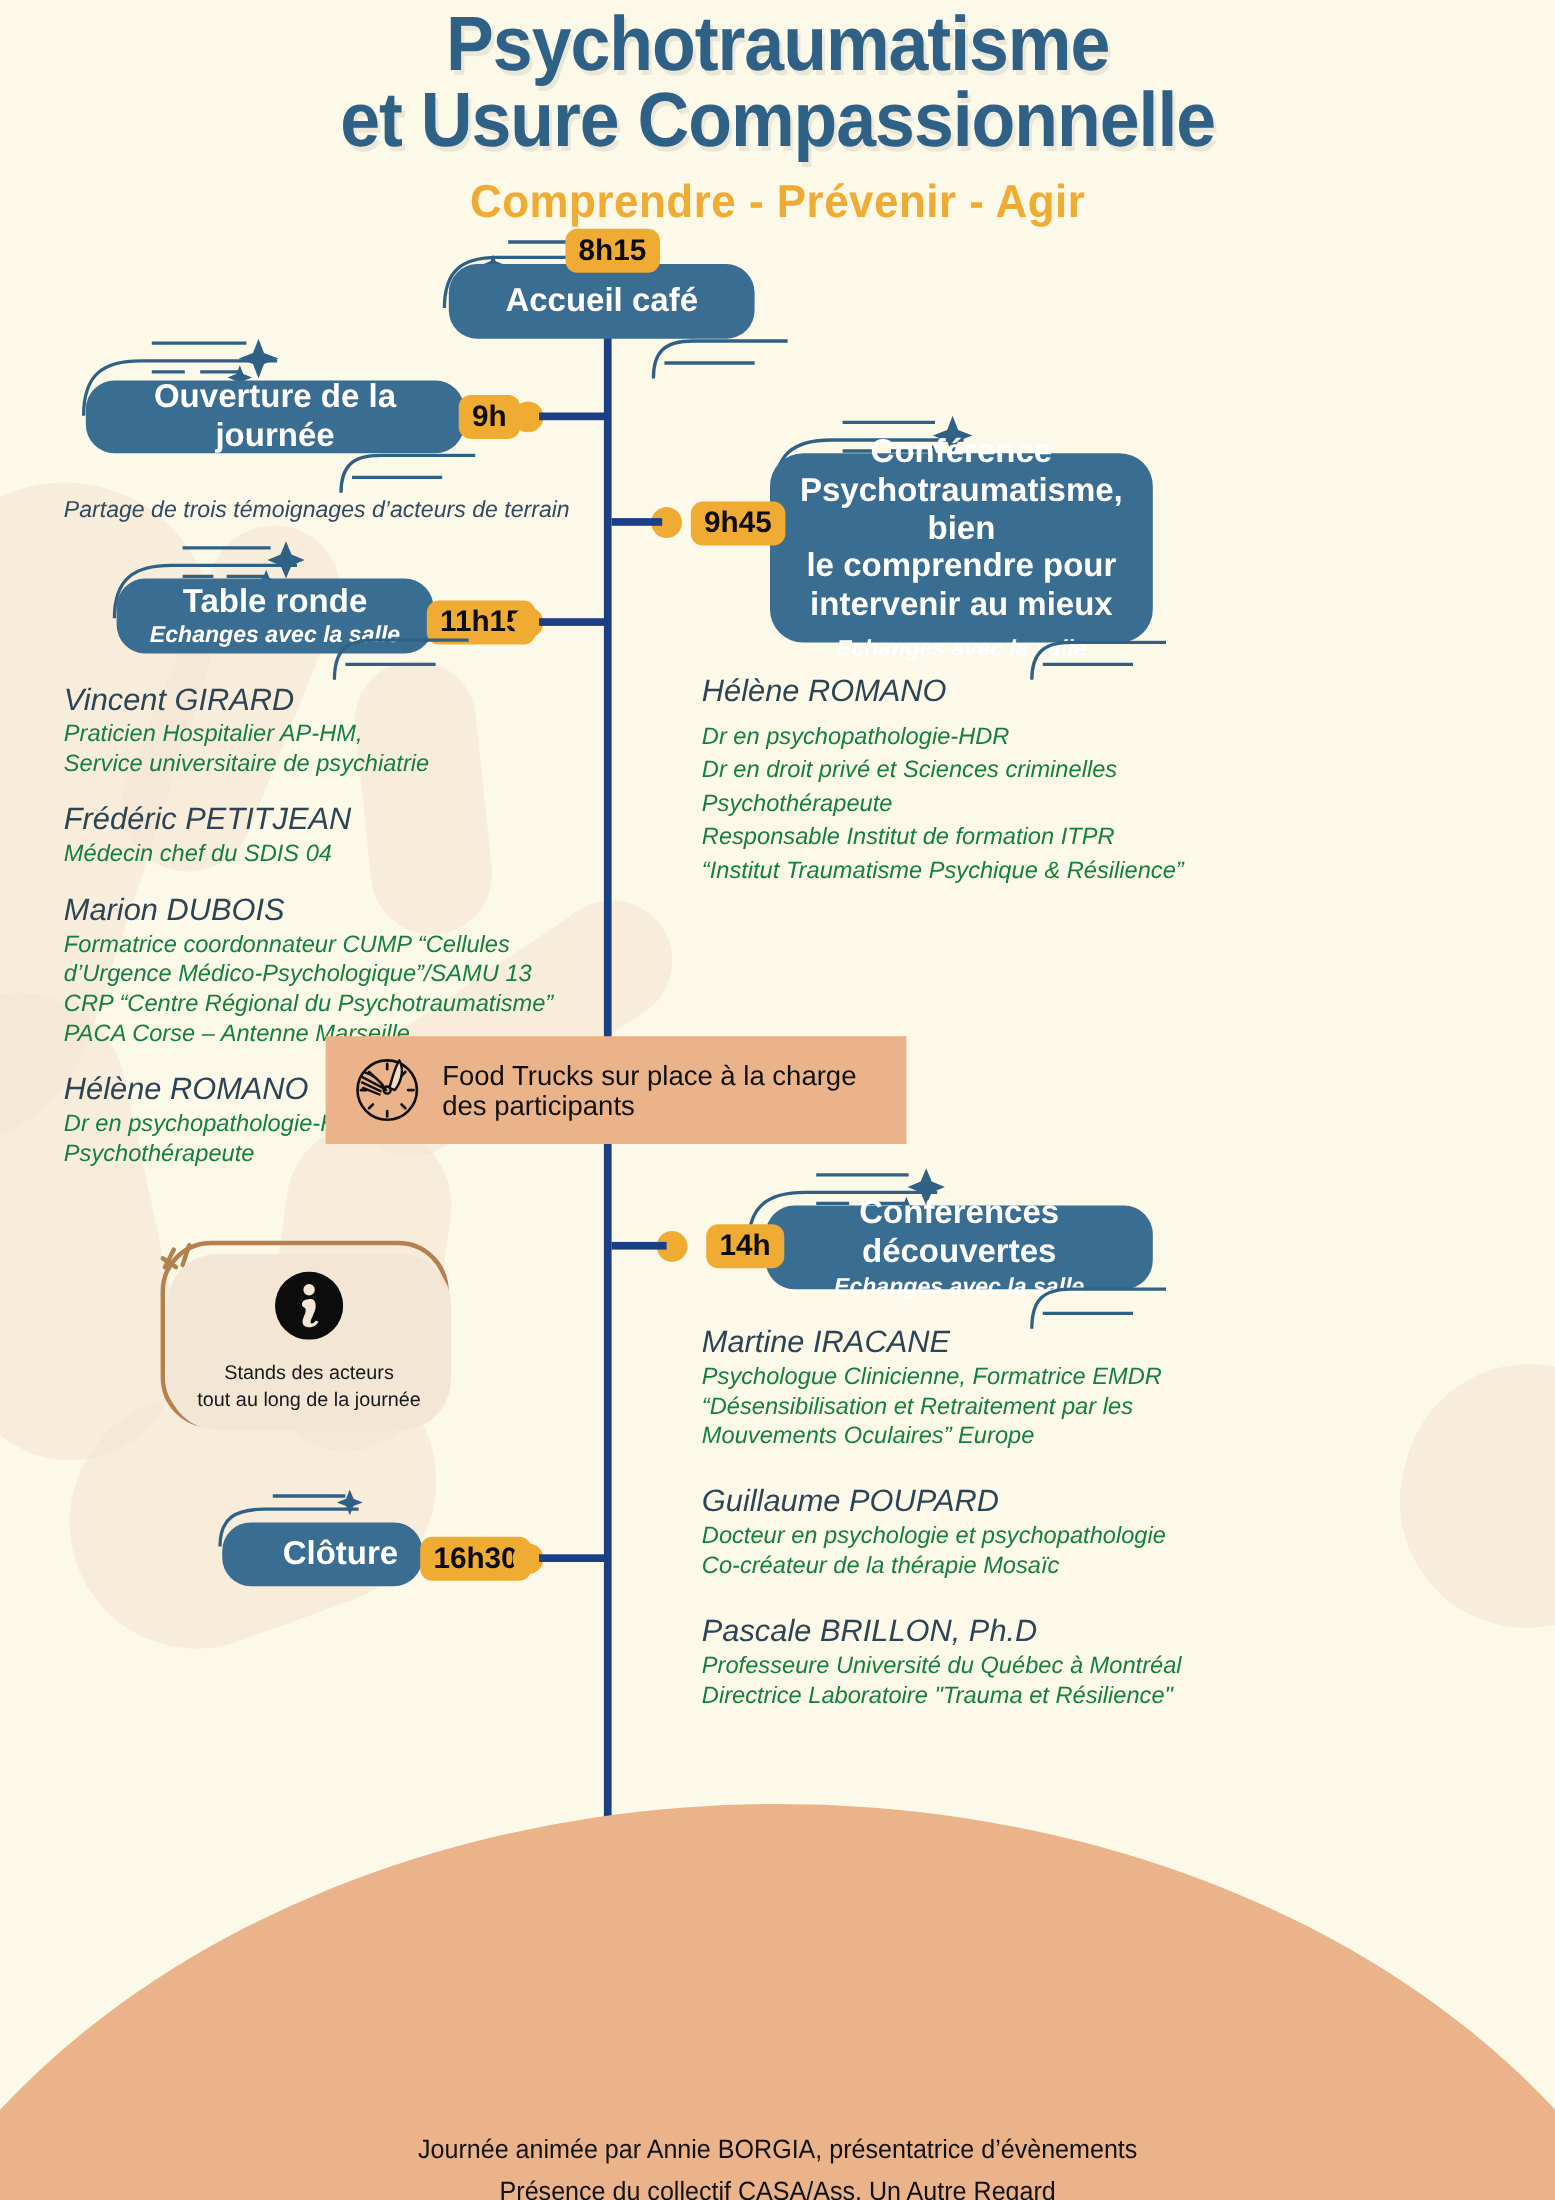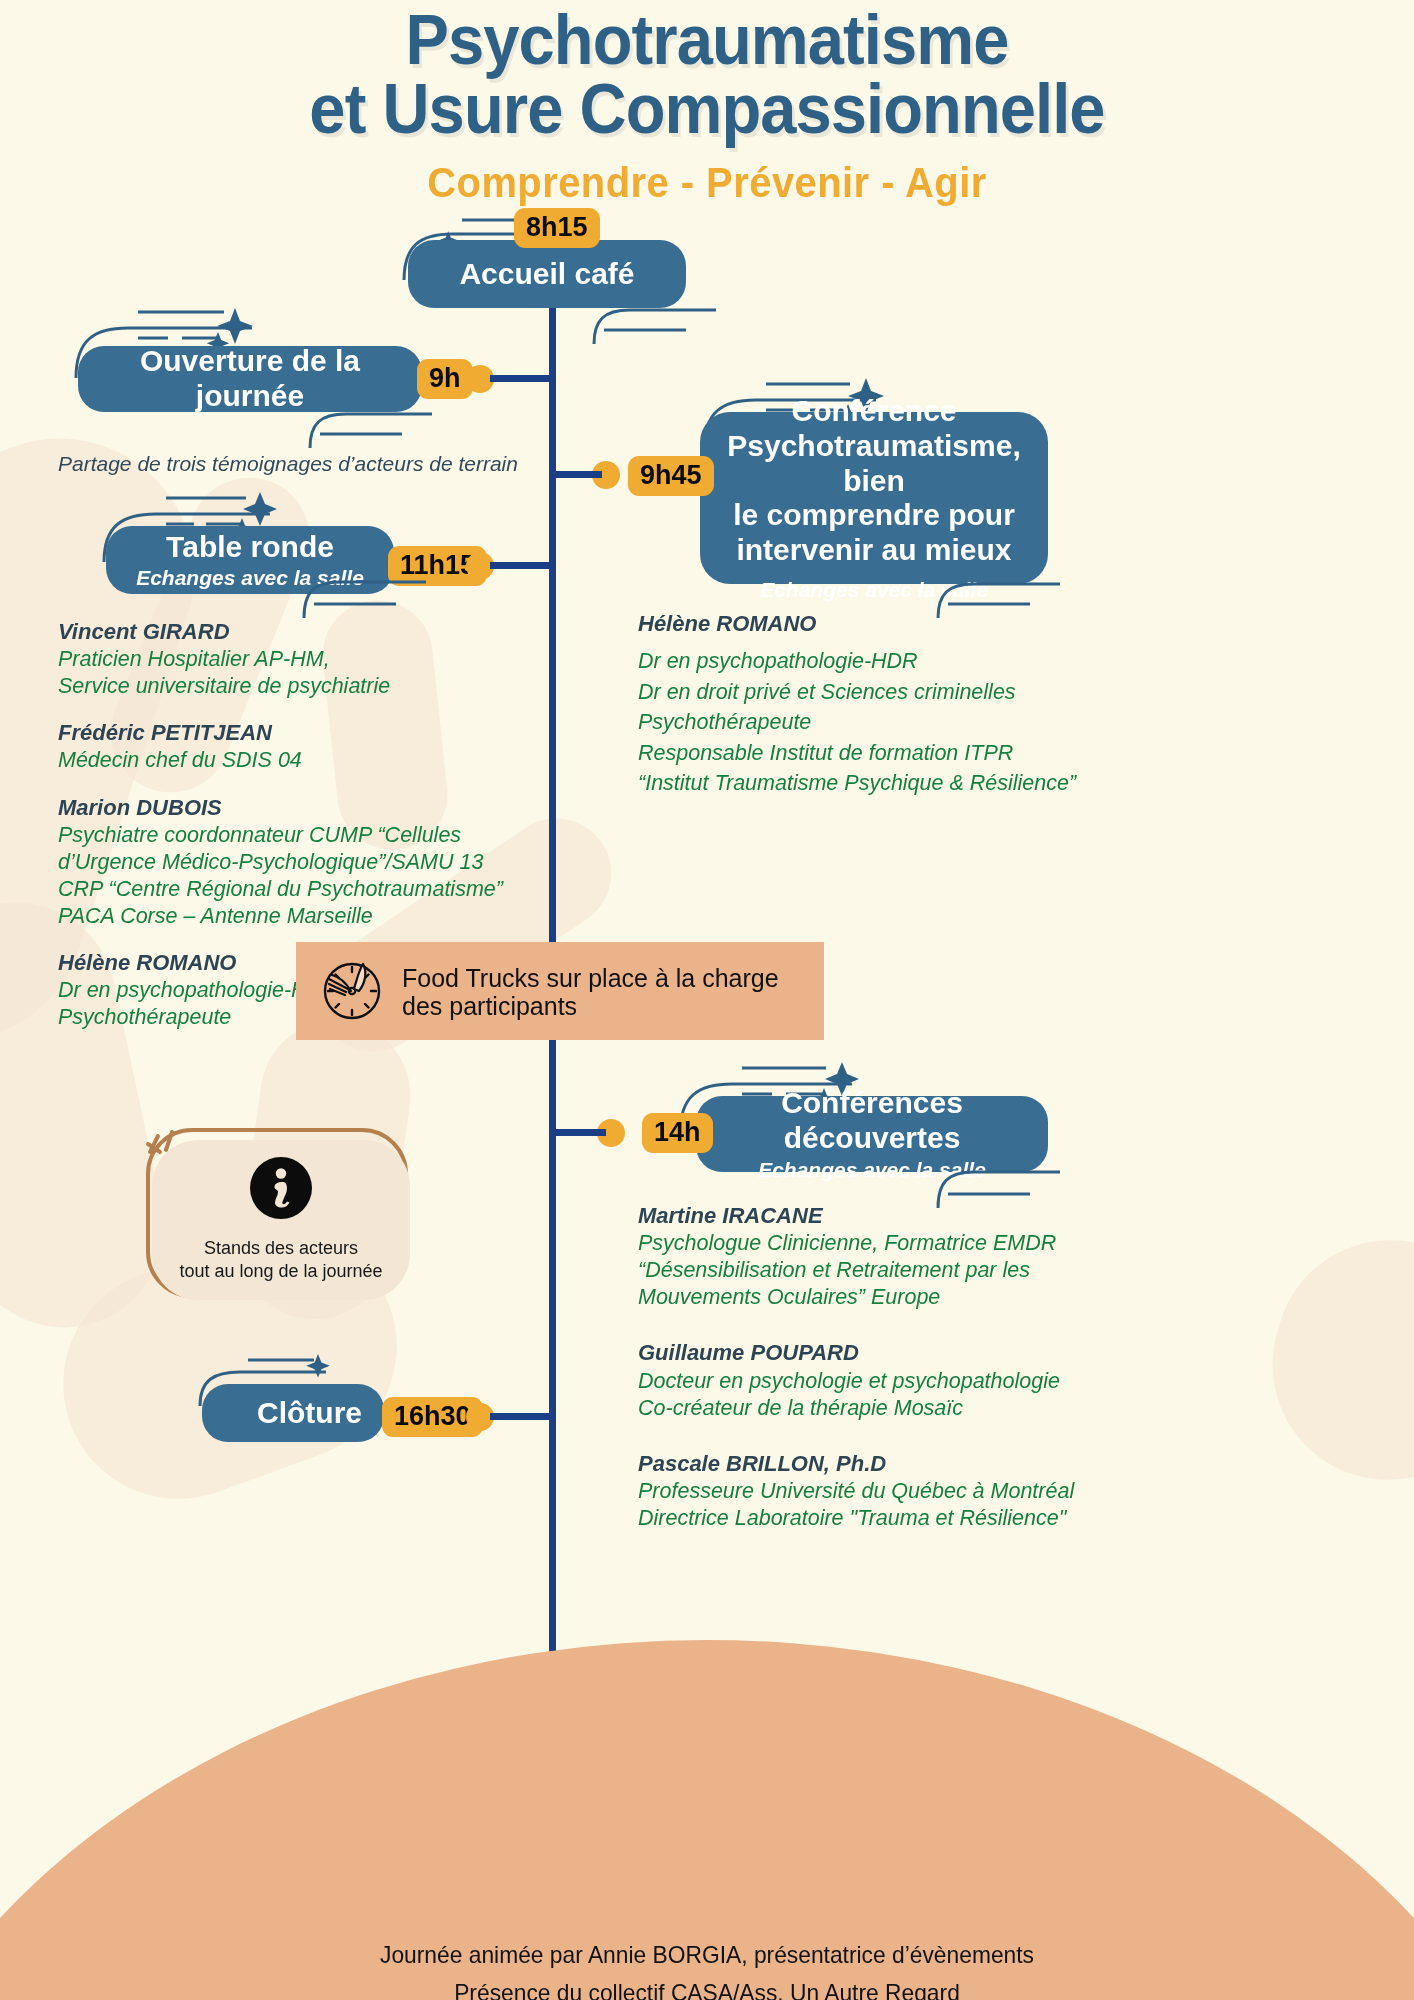"Vincent GIRARD" .sp-name { font-size: 22px -> 28px; font-weight: bold -> normal }
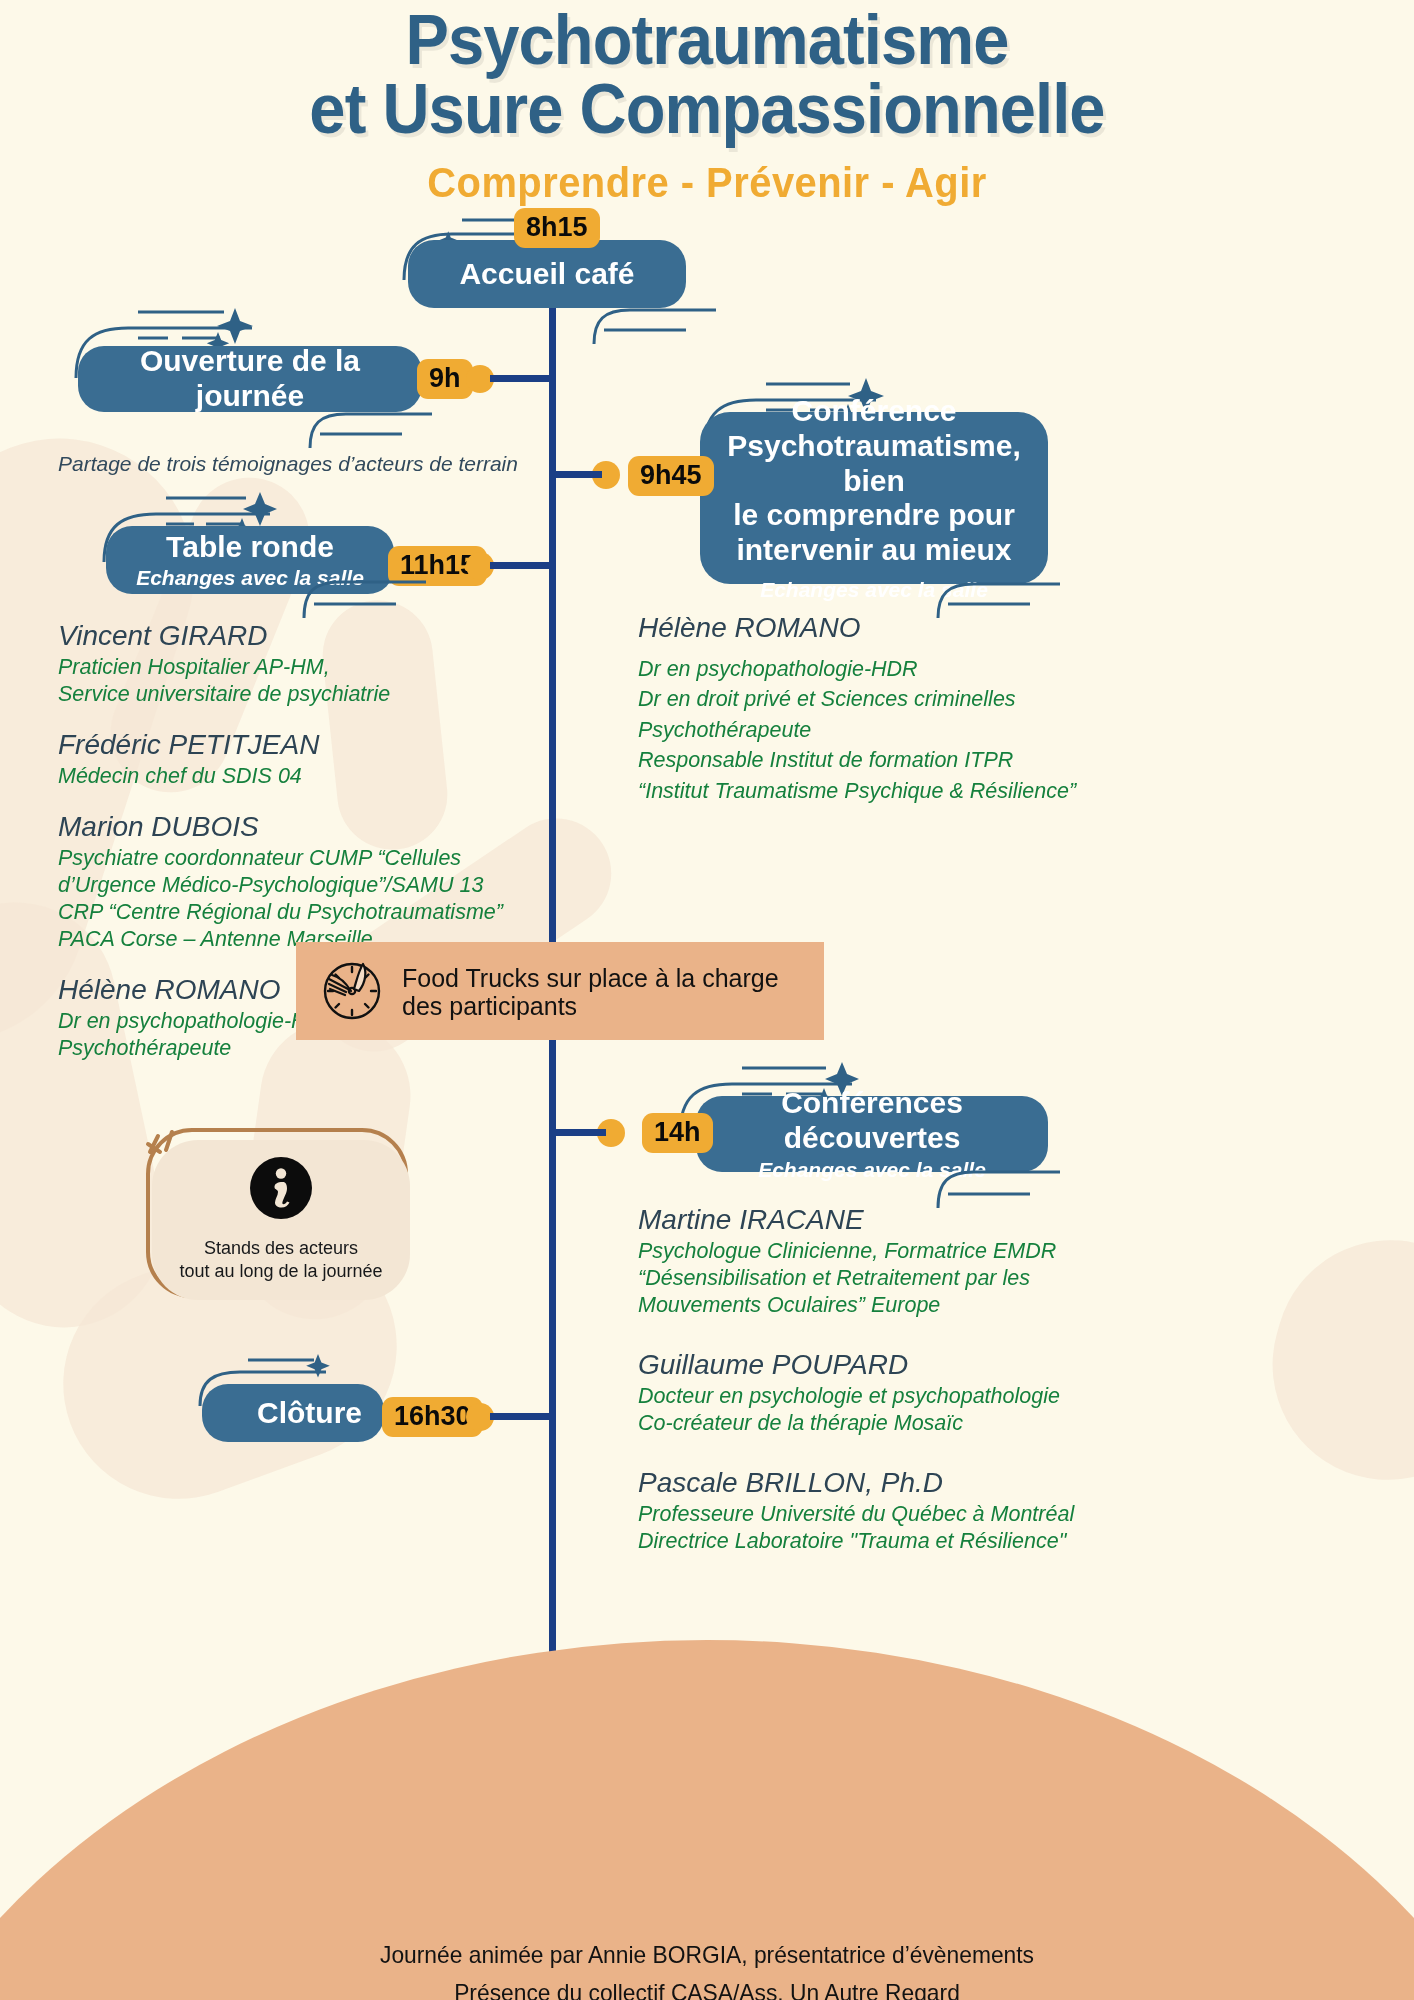"Psychiatre coordonnateur CUMP “Cellules" div.sp-role { text: Psychiatre -> Formatrice }
